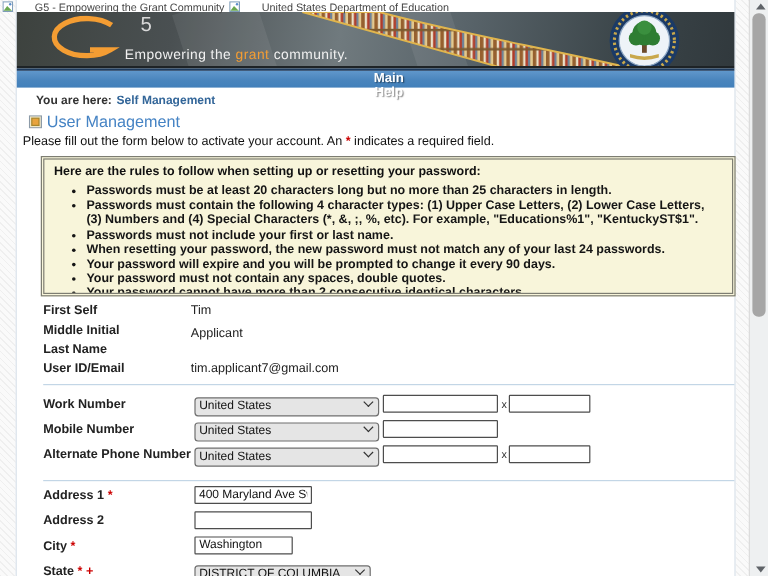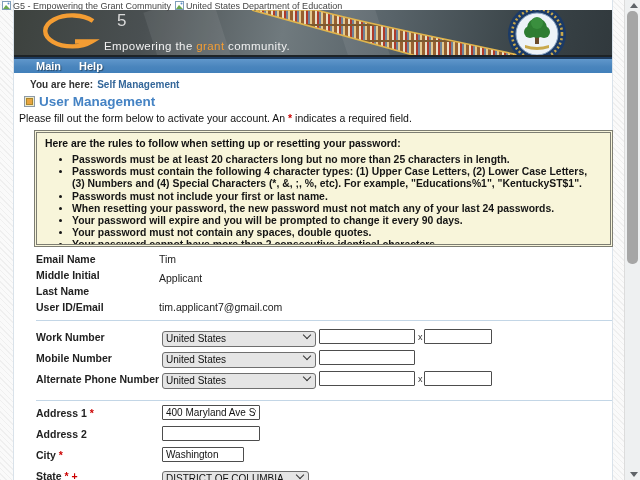"G5 - Empowering the Grant" .wtab { gap: 2px -> 18px }
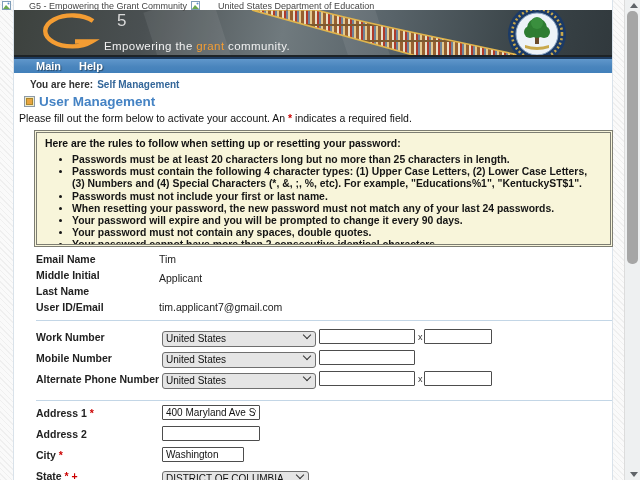"Main" .menubar { flex-direction: none -> column; gap: 18px -> none }
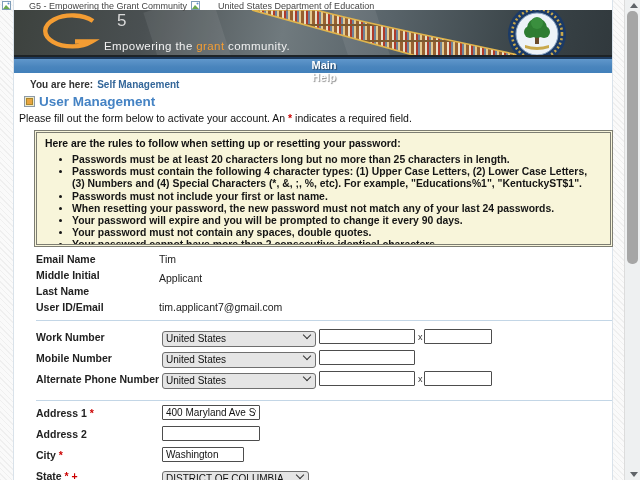"User Management" .ptitle { font-weight: bold -> normal }
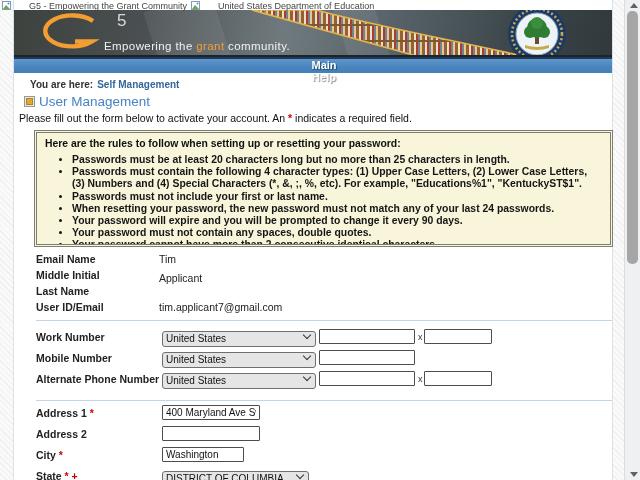"Email Name" div.lab { text: Email Name -> First Self }
